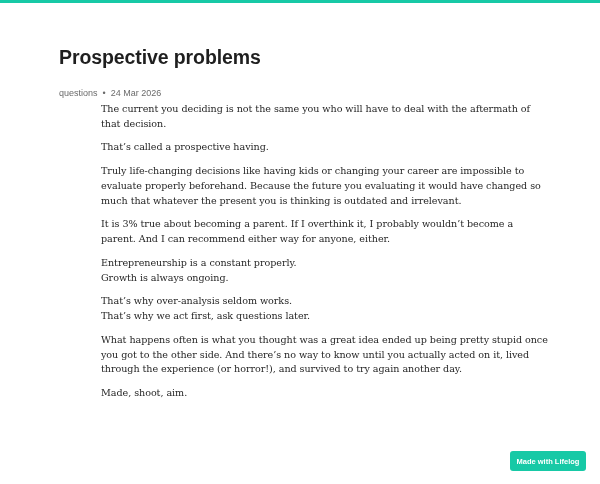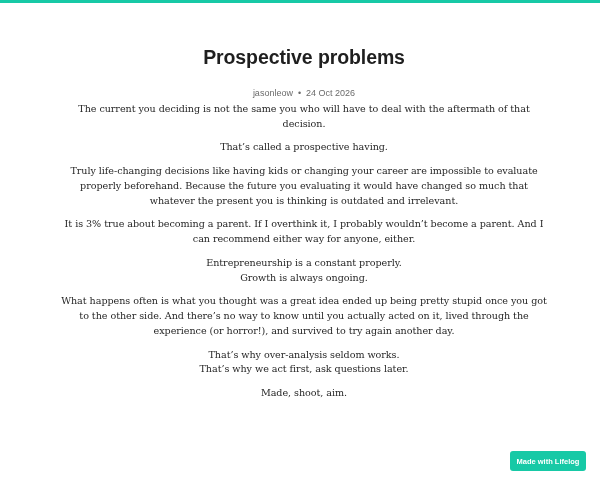"Prospective problems" .article { text-align: center -> none }
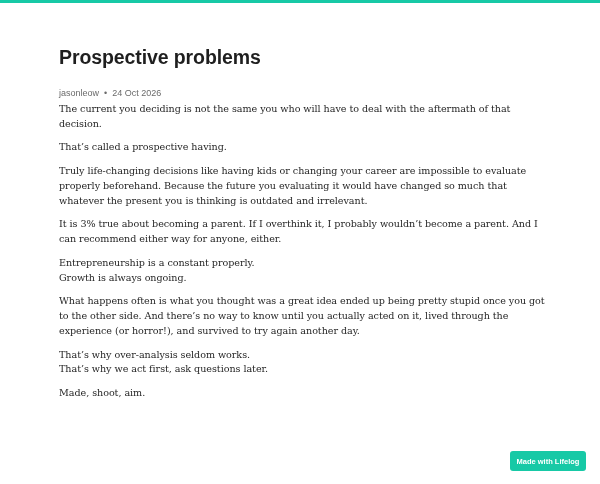"jasonleow" span { text: jasonleow -> questions }
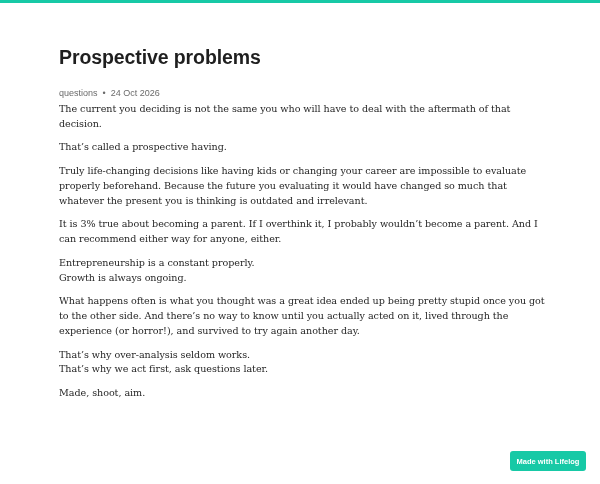"24 Oct 2026" span { text: Oct -> Mar }
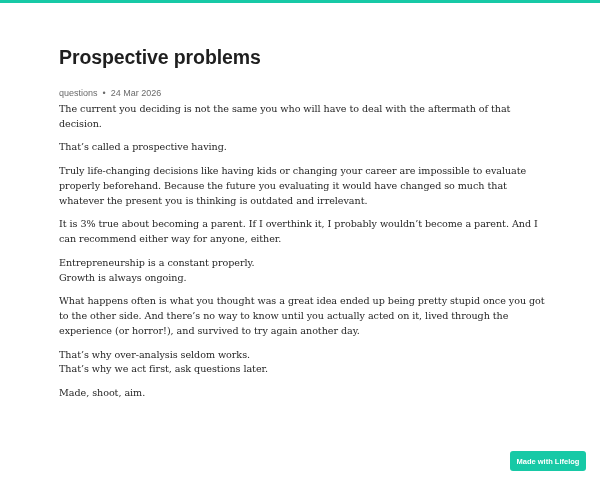"The current you deciding is" .body { margin-left: none -> 42px }
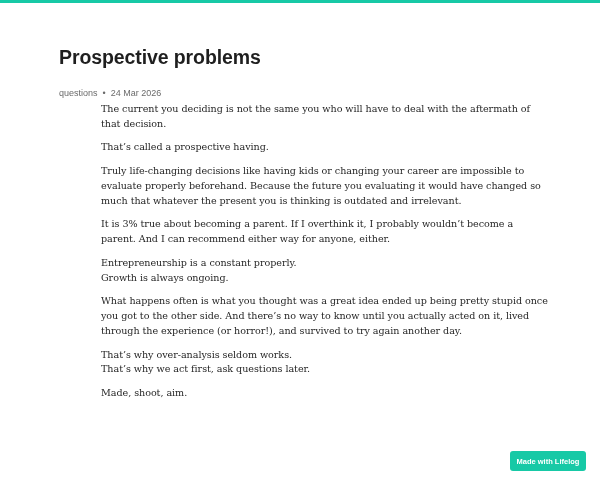"What happens often is what" p.para { order: before "That’s why over-analysis seldom works." -> after "That’s why over-analysis seldom works." }
